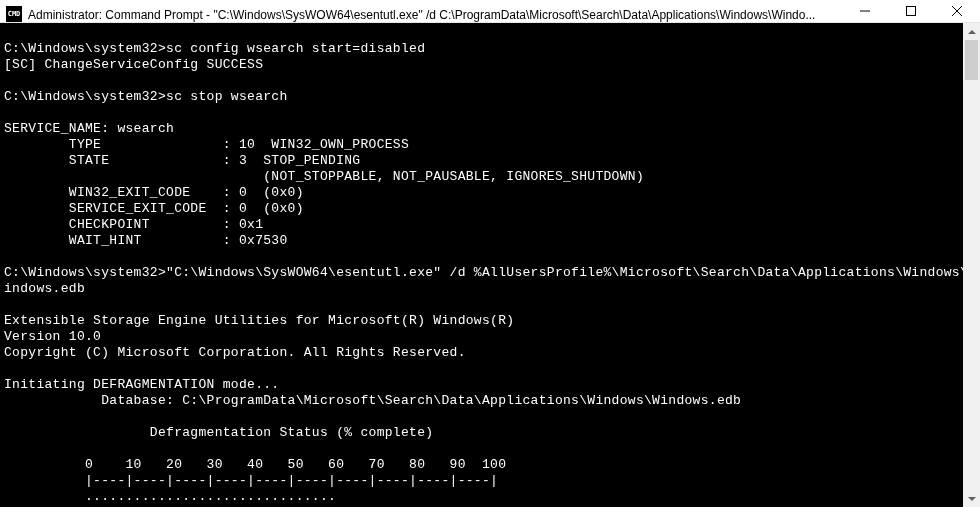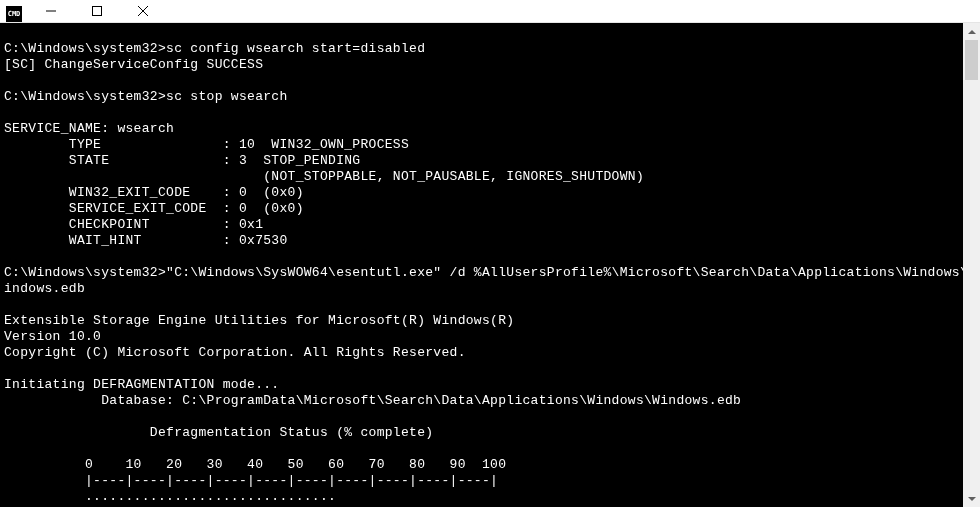"Administrator: Command Prompt -" div.titlebar-title { html: none -> <div>Administrator: Command Prompt - "C:\Windows\SysWOW64\esentutl.exe" /d C:\ProgramData\Microsoft\Search\Data\Applications\Windows\Windo...</div> }
